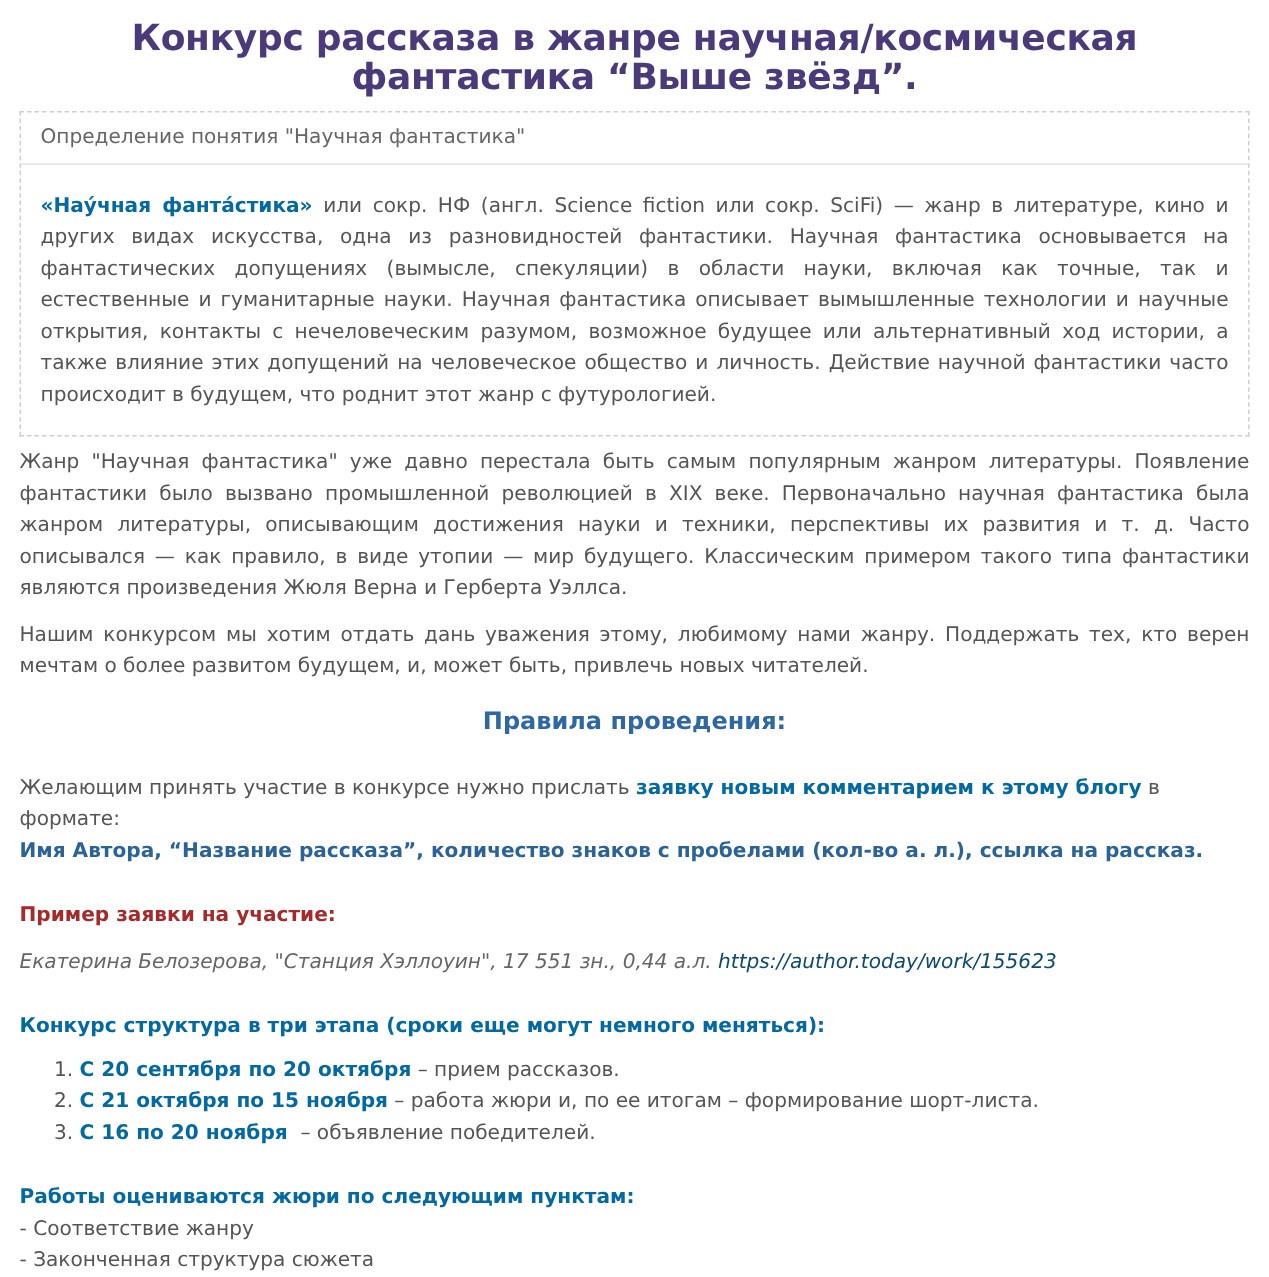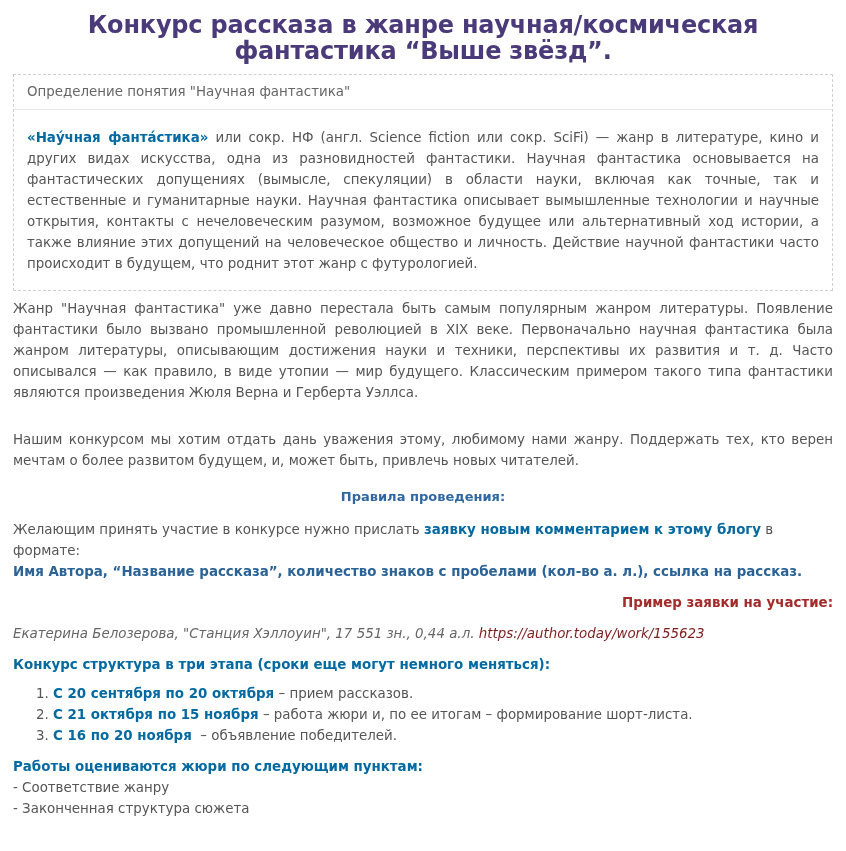"Нашим конкурсом мы хотим отдать" .p2 { margin-top: 26px -> 10px }
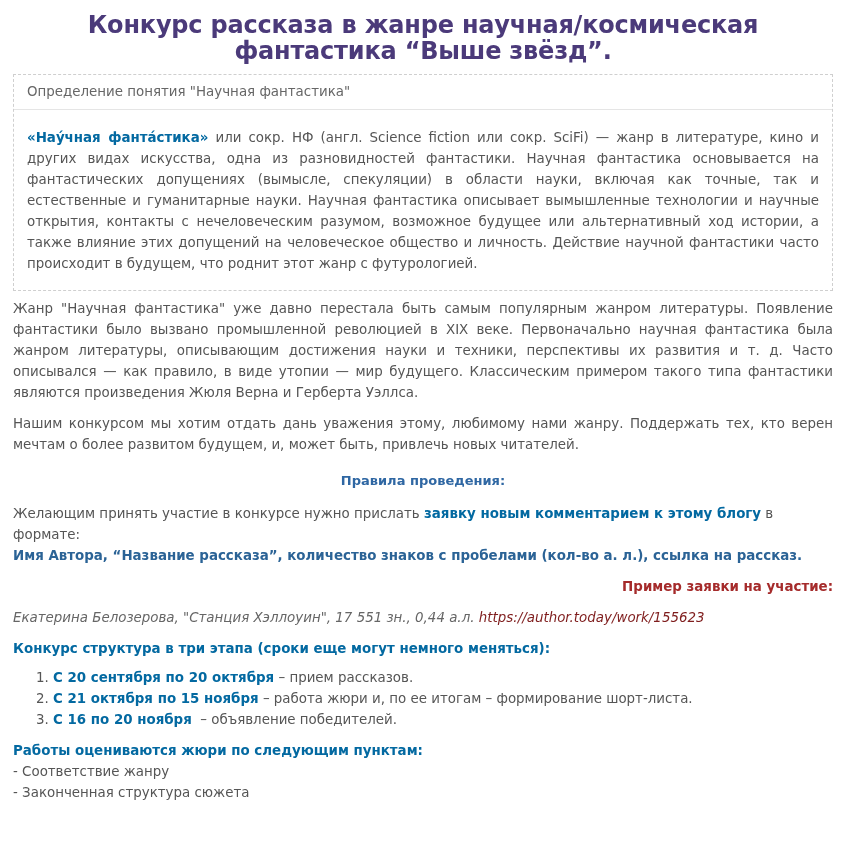"Правила проведения:" .rules-h { font-size: 13px -> 16px }
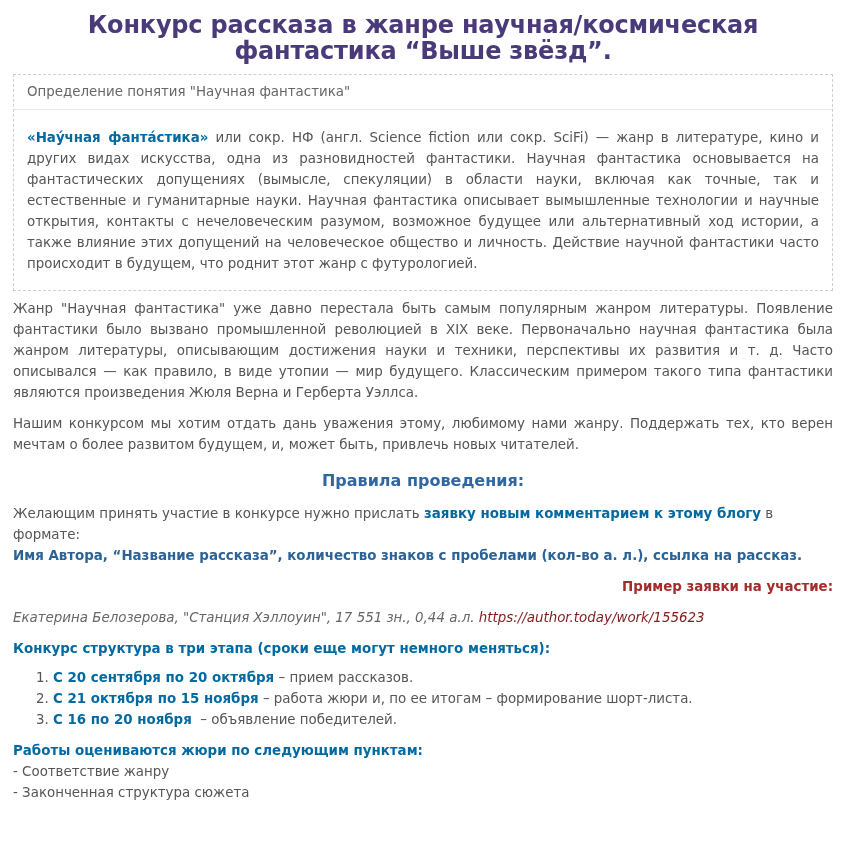"Желающим принять участие в конкурсе" .mt10 { margin-top: 10px -> 22px }
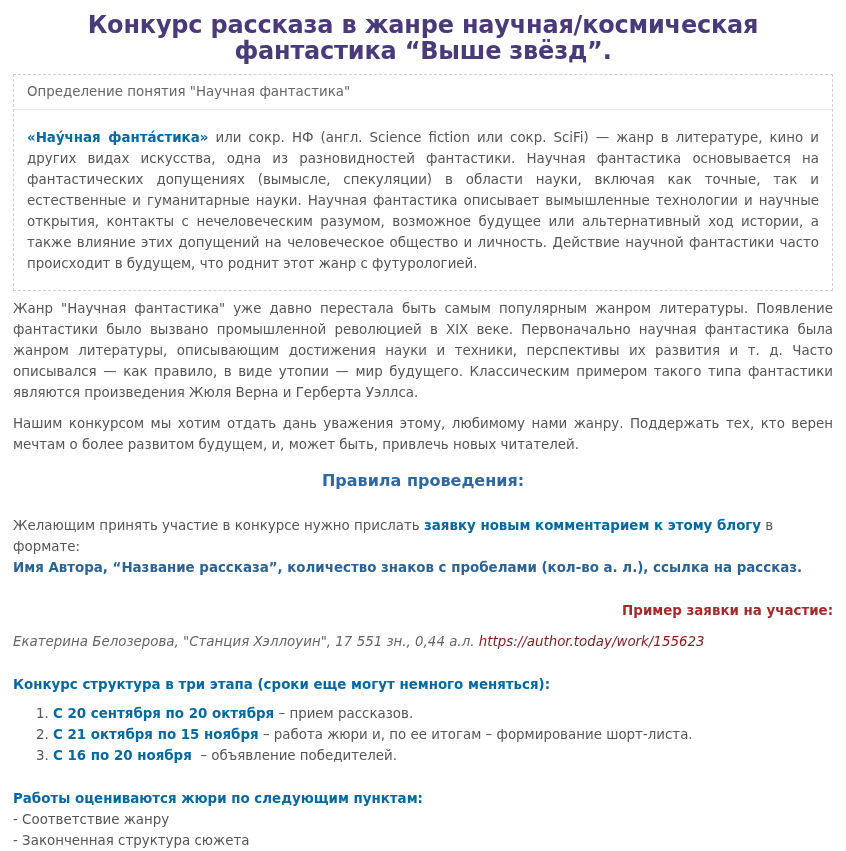"Пример заявки на участие:" .red-b { text-align: right -> none }
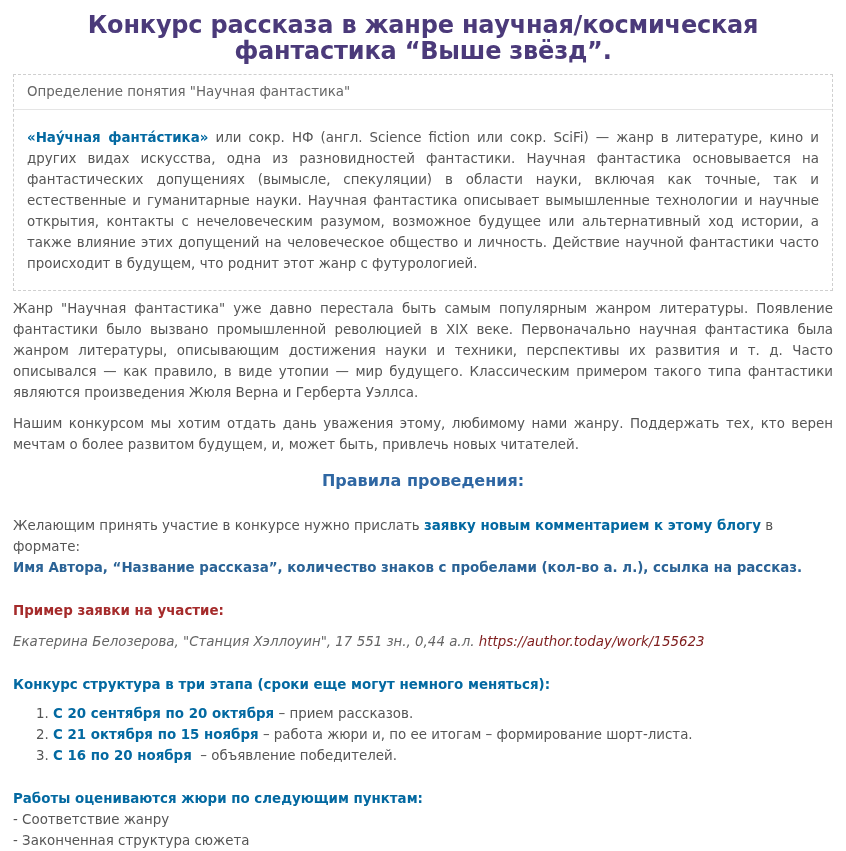"https://author.today/work/155623" .example a { color: #7f1d1d -> #0c4a6e }
